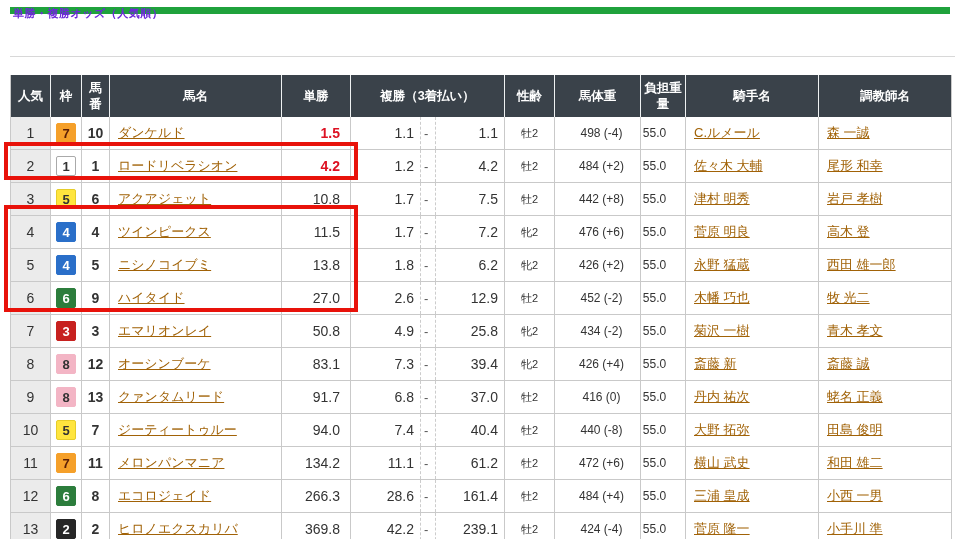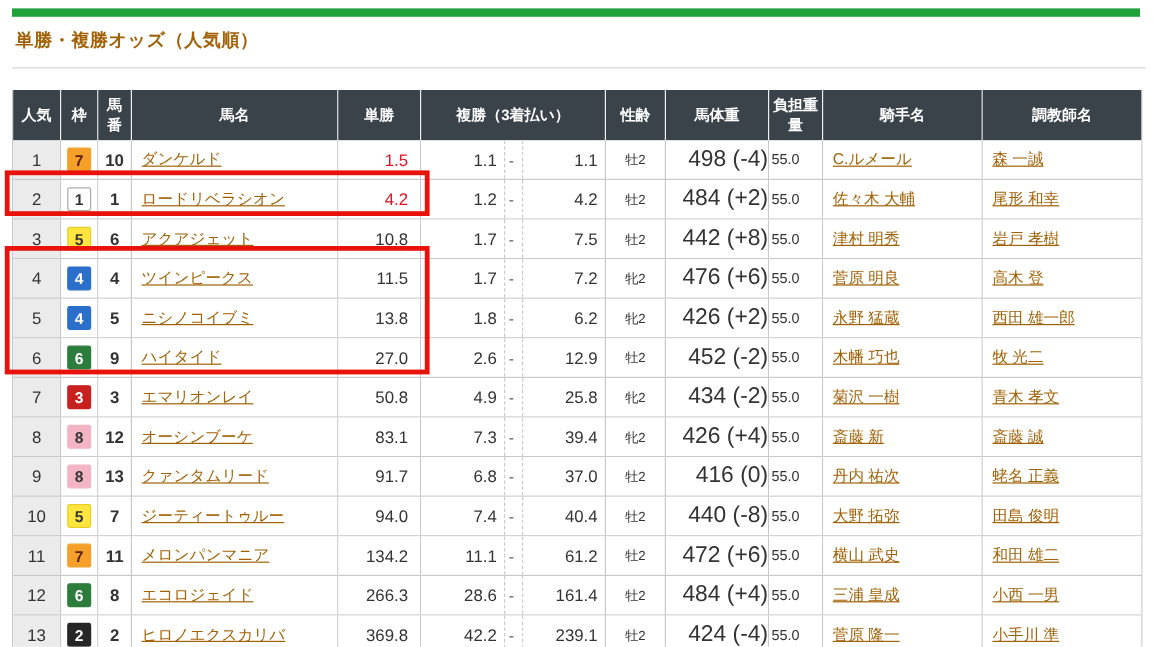"単勝・複勝オッズ（人気順）" .page-title { color: #a16207 -> #6d28d9; font-size: 15px -> 11px; top: 24px -> 6px }
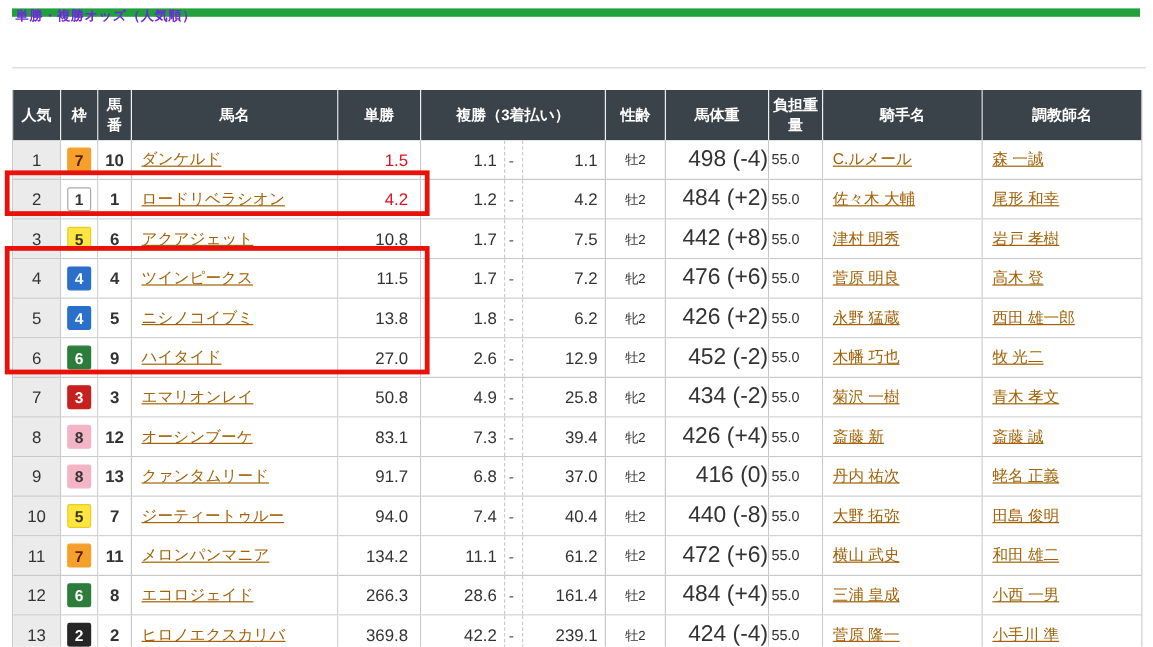"1.5" td.c-win .hot { font-weight: normal -> bold }
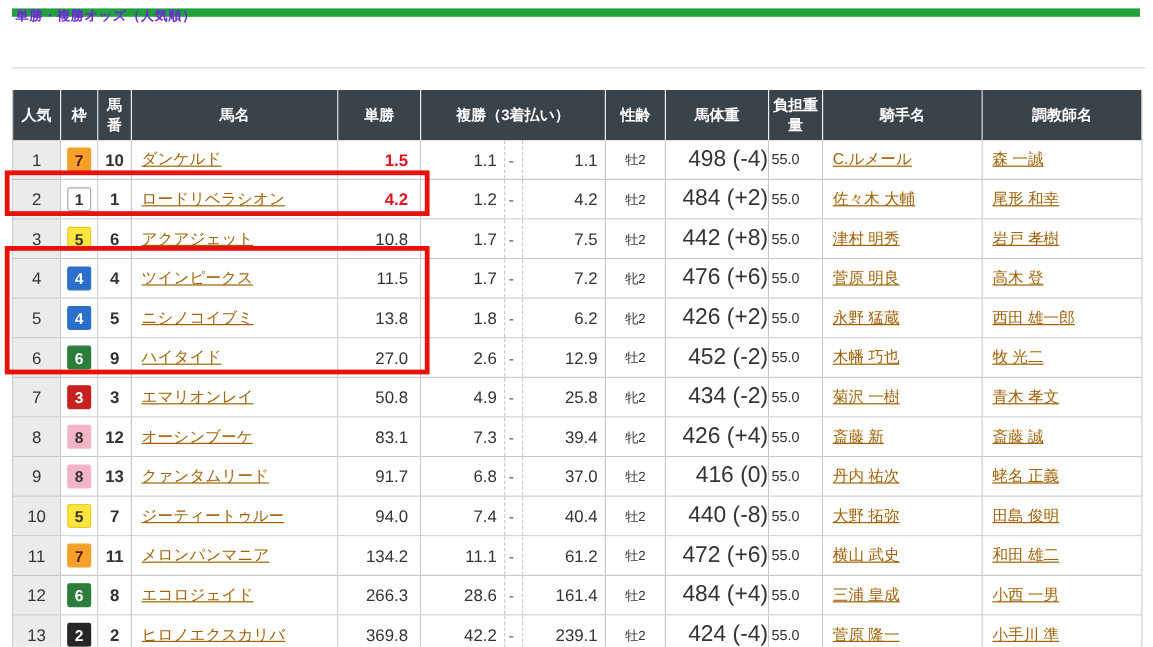"498 (-4)" td.c-weight { font-size: 19px -> 12px; text-align: right -> center }
